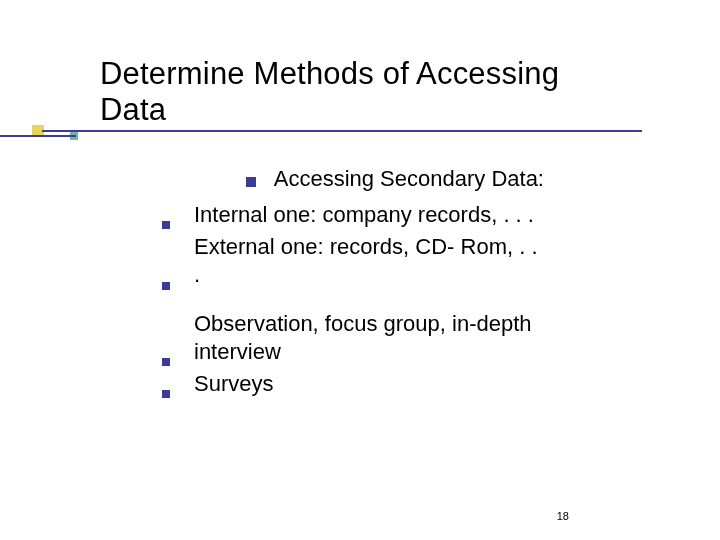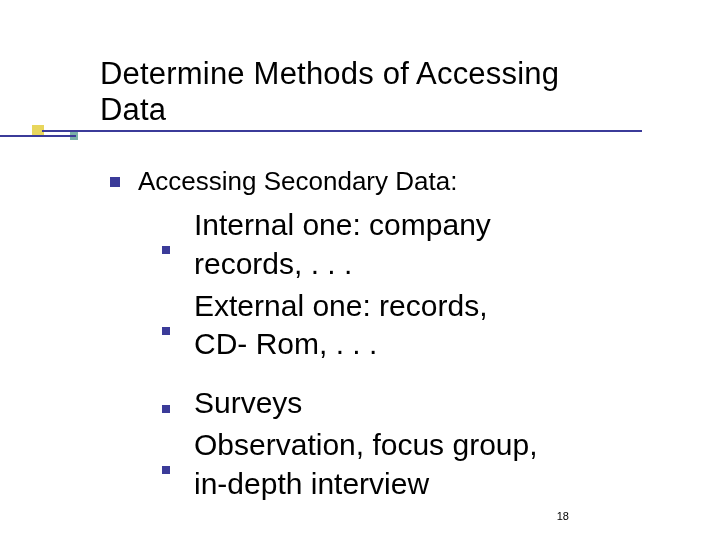"Accessing Secondary Data:" .l1 { font-size: 26px -> 22px; justify-content: none -> flex-end }
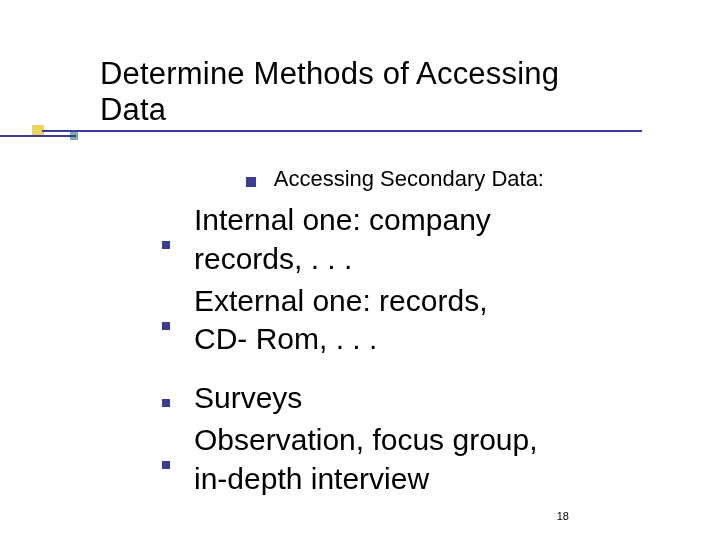"Internal one: company records, ." .l2 { align-items: center -> flex-end; font-size: 30px -> 22px }
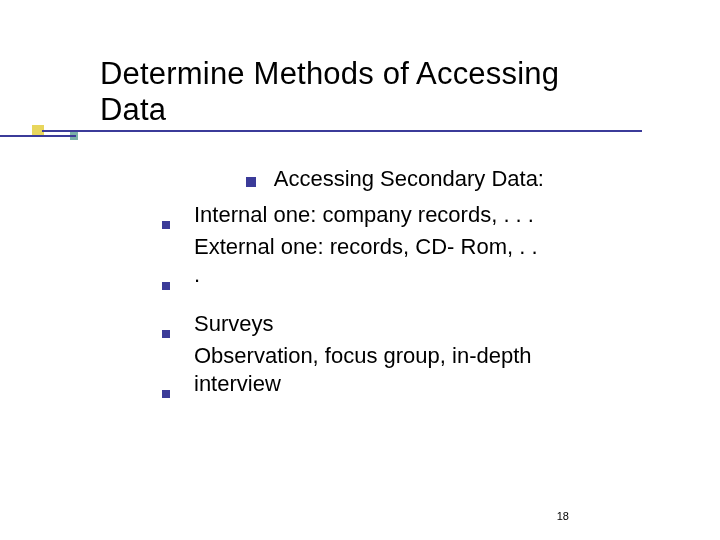"Surveys" div.l2 { order: before "Observation, focus group, in-depth" -> after "Observation, focus group, in-depth" }
